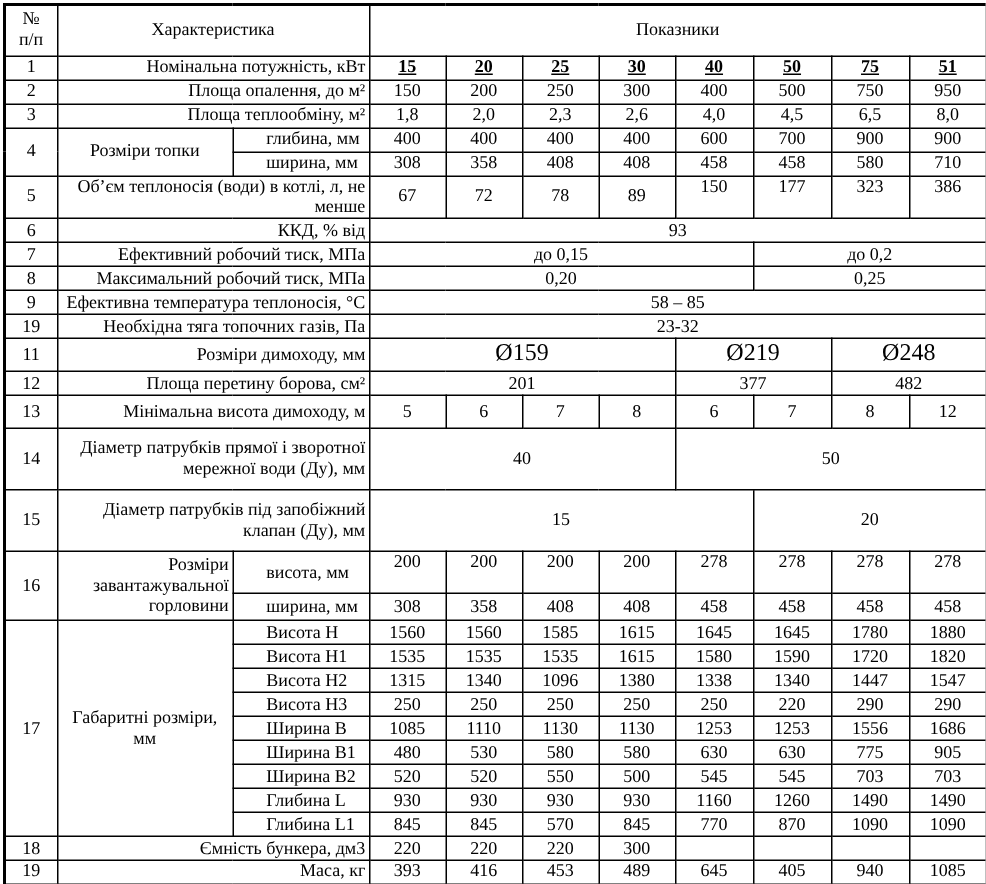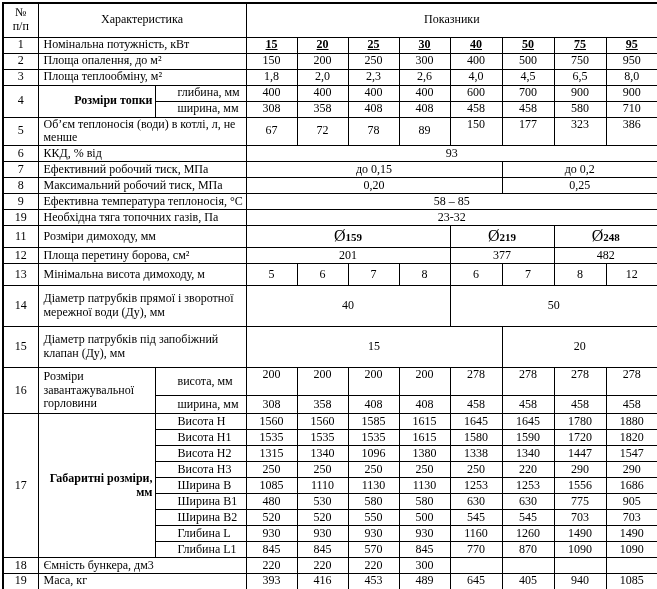"Номінальна потужність, кВт" td.label { text-align: left -> right }
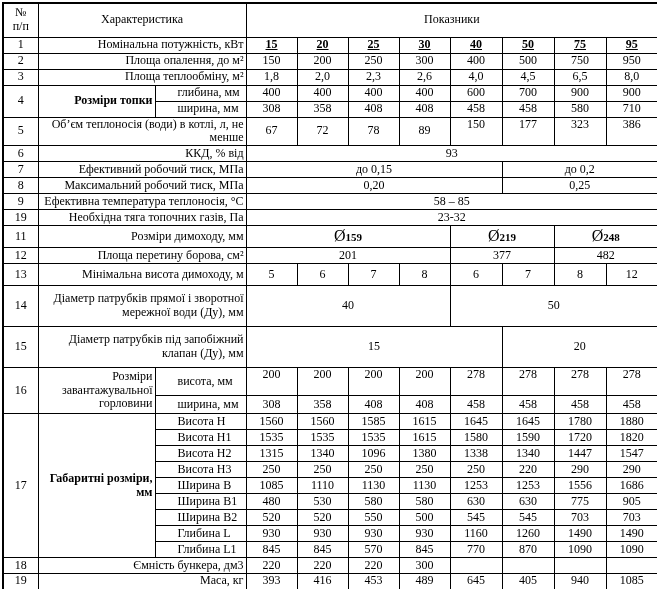"95" td.pwr { text: 95 -> 51 }
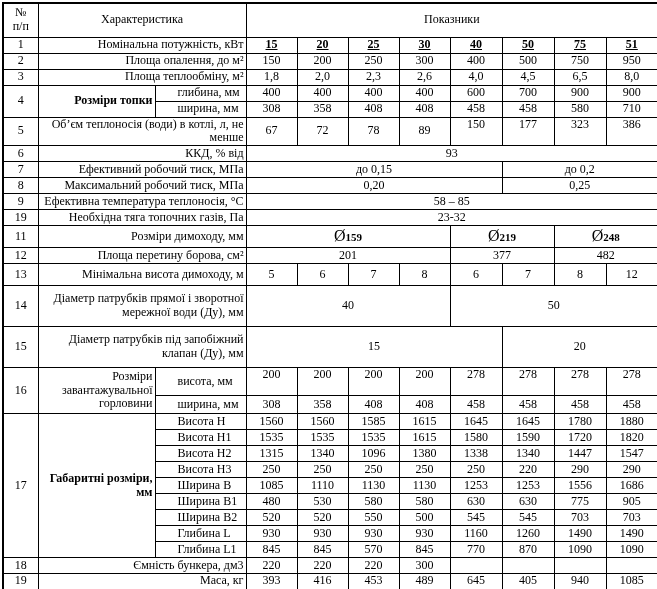"Розміри топки" td.label.center { font-weight: bold -> none; text-align: right -> center }
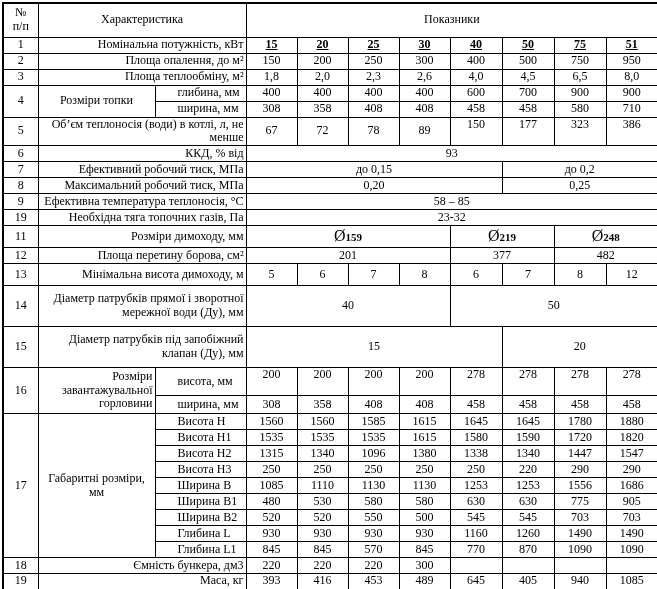"159" .dnum { font-size: 11px -> 16px; font-weight: bold -> none }
